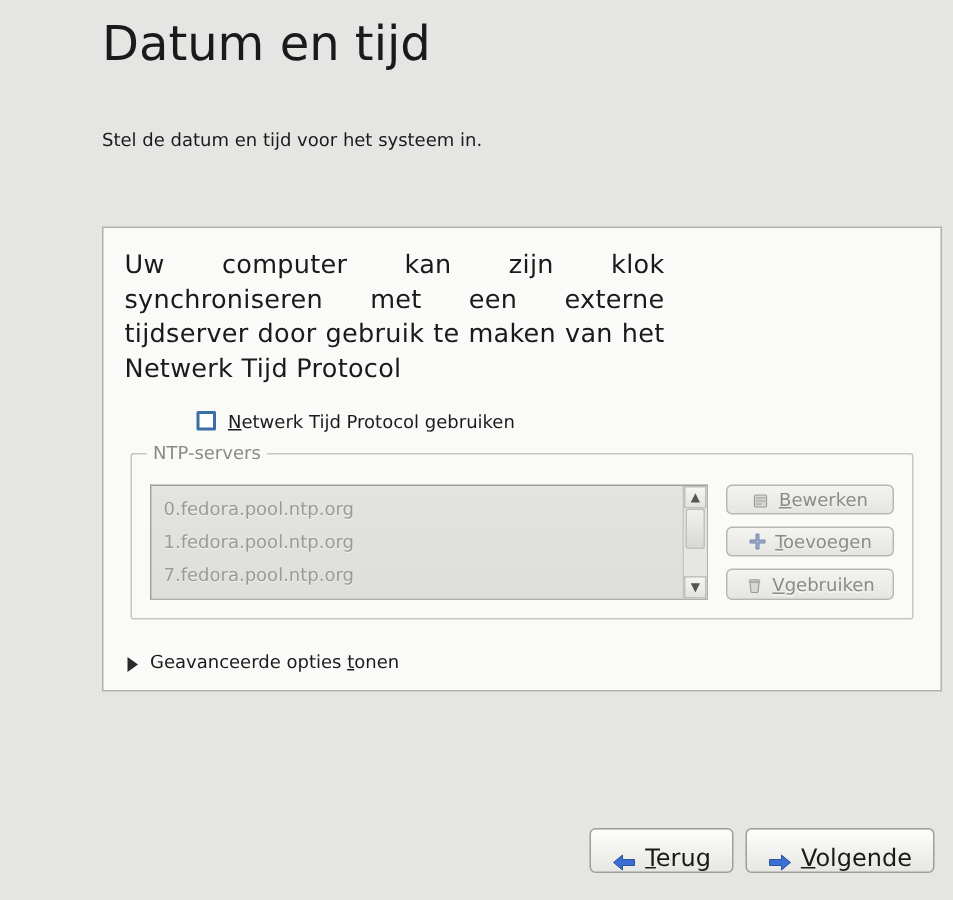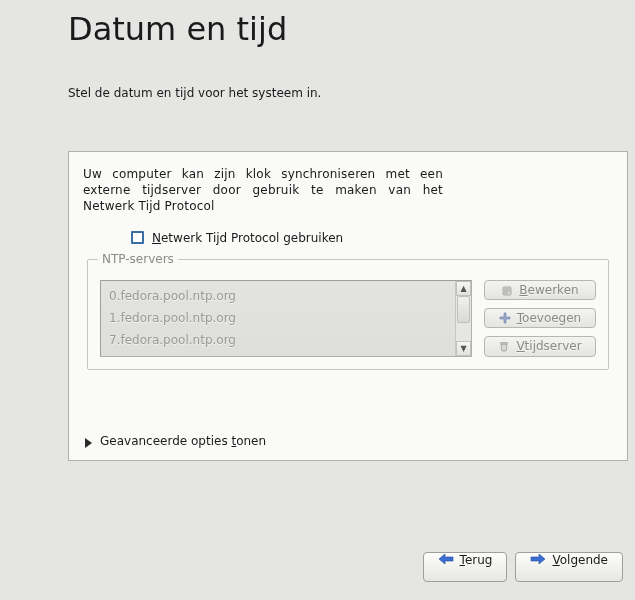"Uw computer kan zijn klok" .desc { font-size: 12px -> 17px }
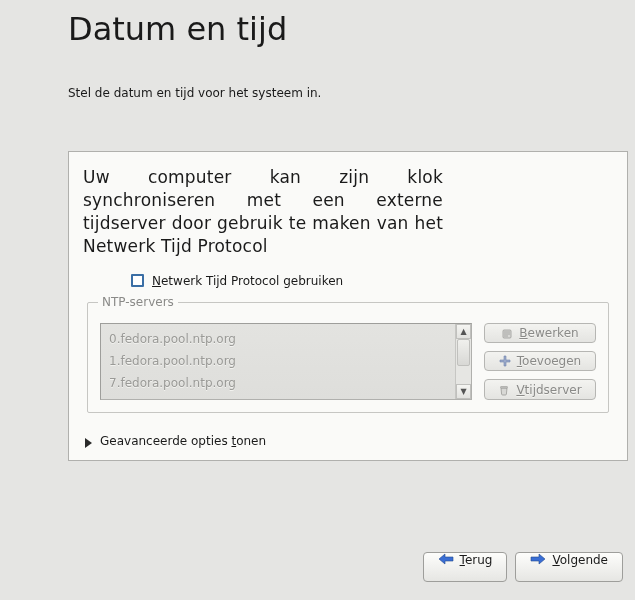"tijdserver" span { text: tijdserver -> gebruiken }
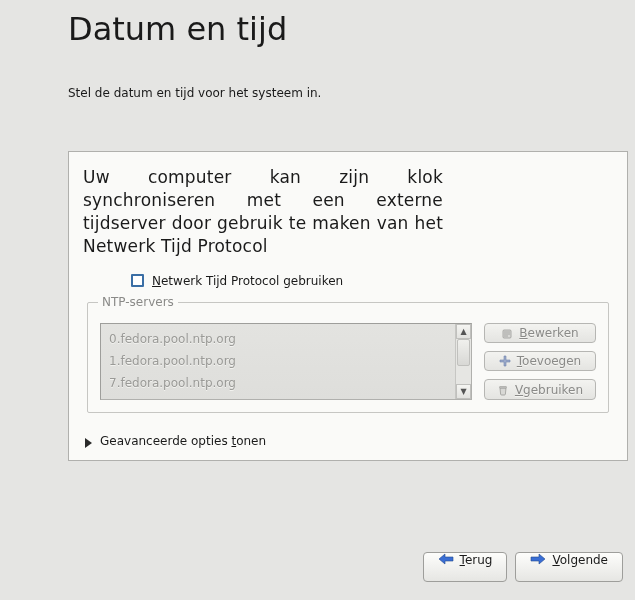"Terug" .navbtn { align-items: flex-start -> flex-end; font-size: 12px -> 16px }
